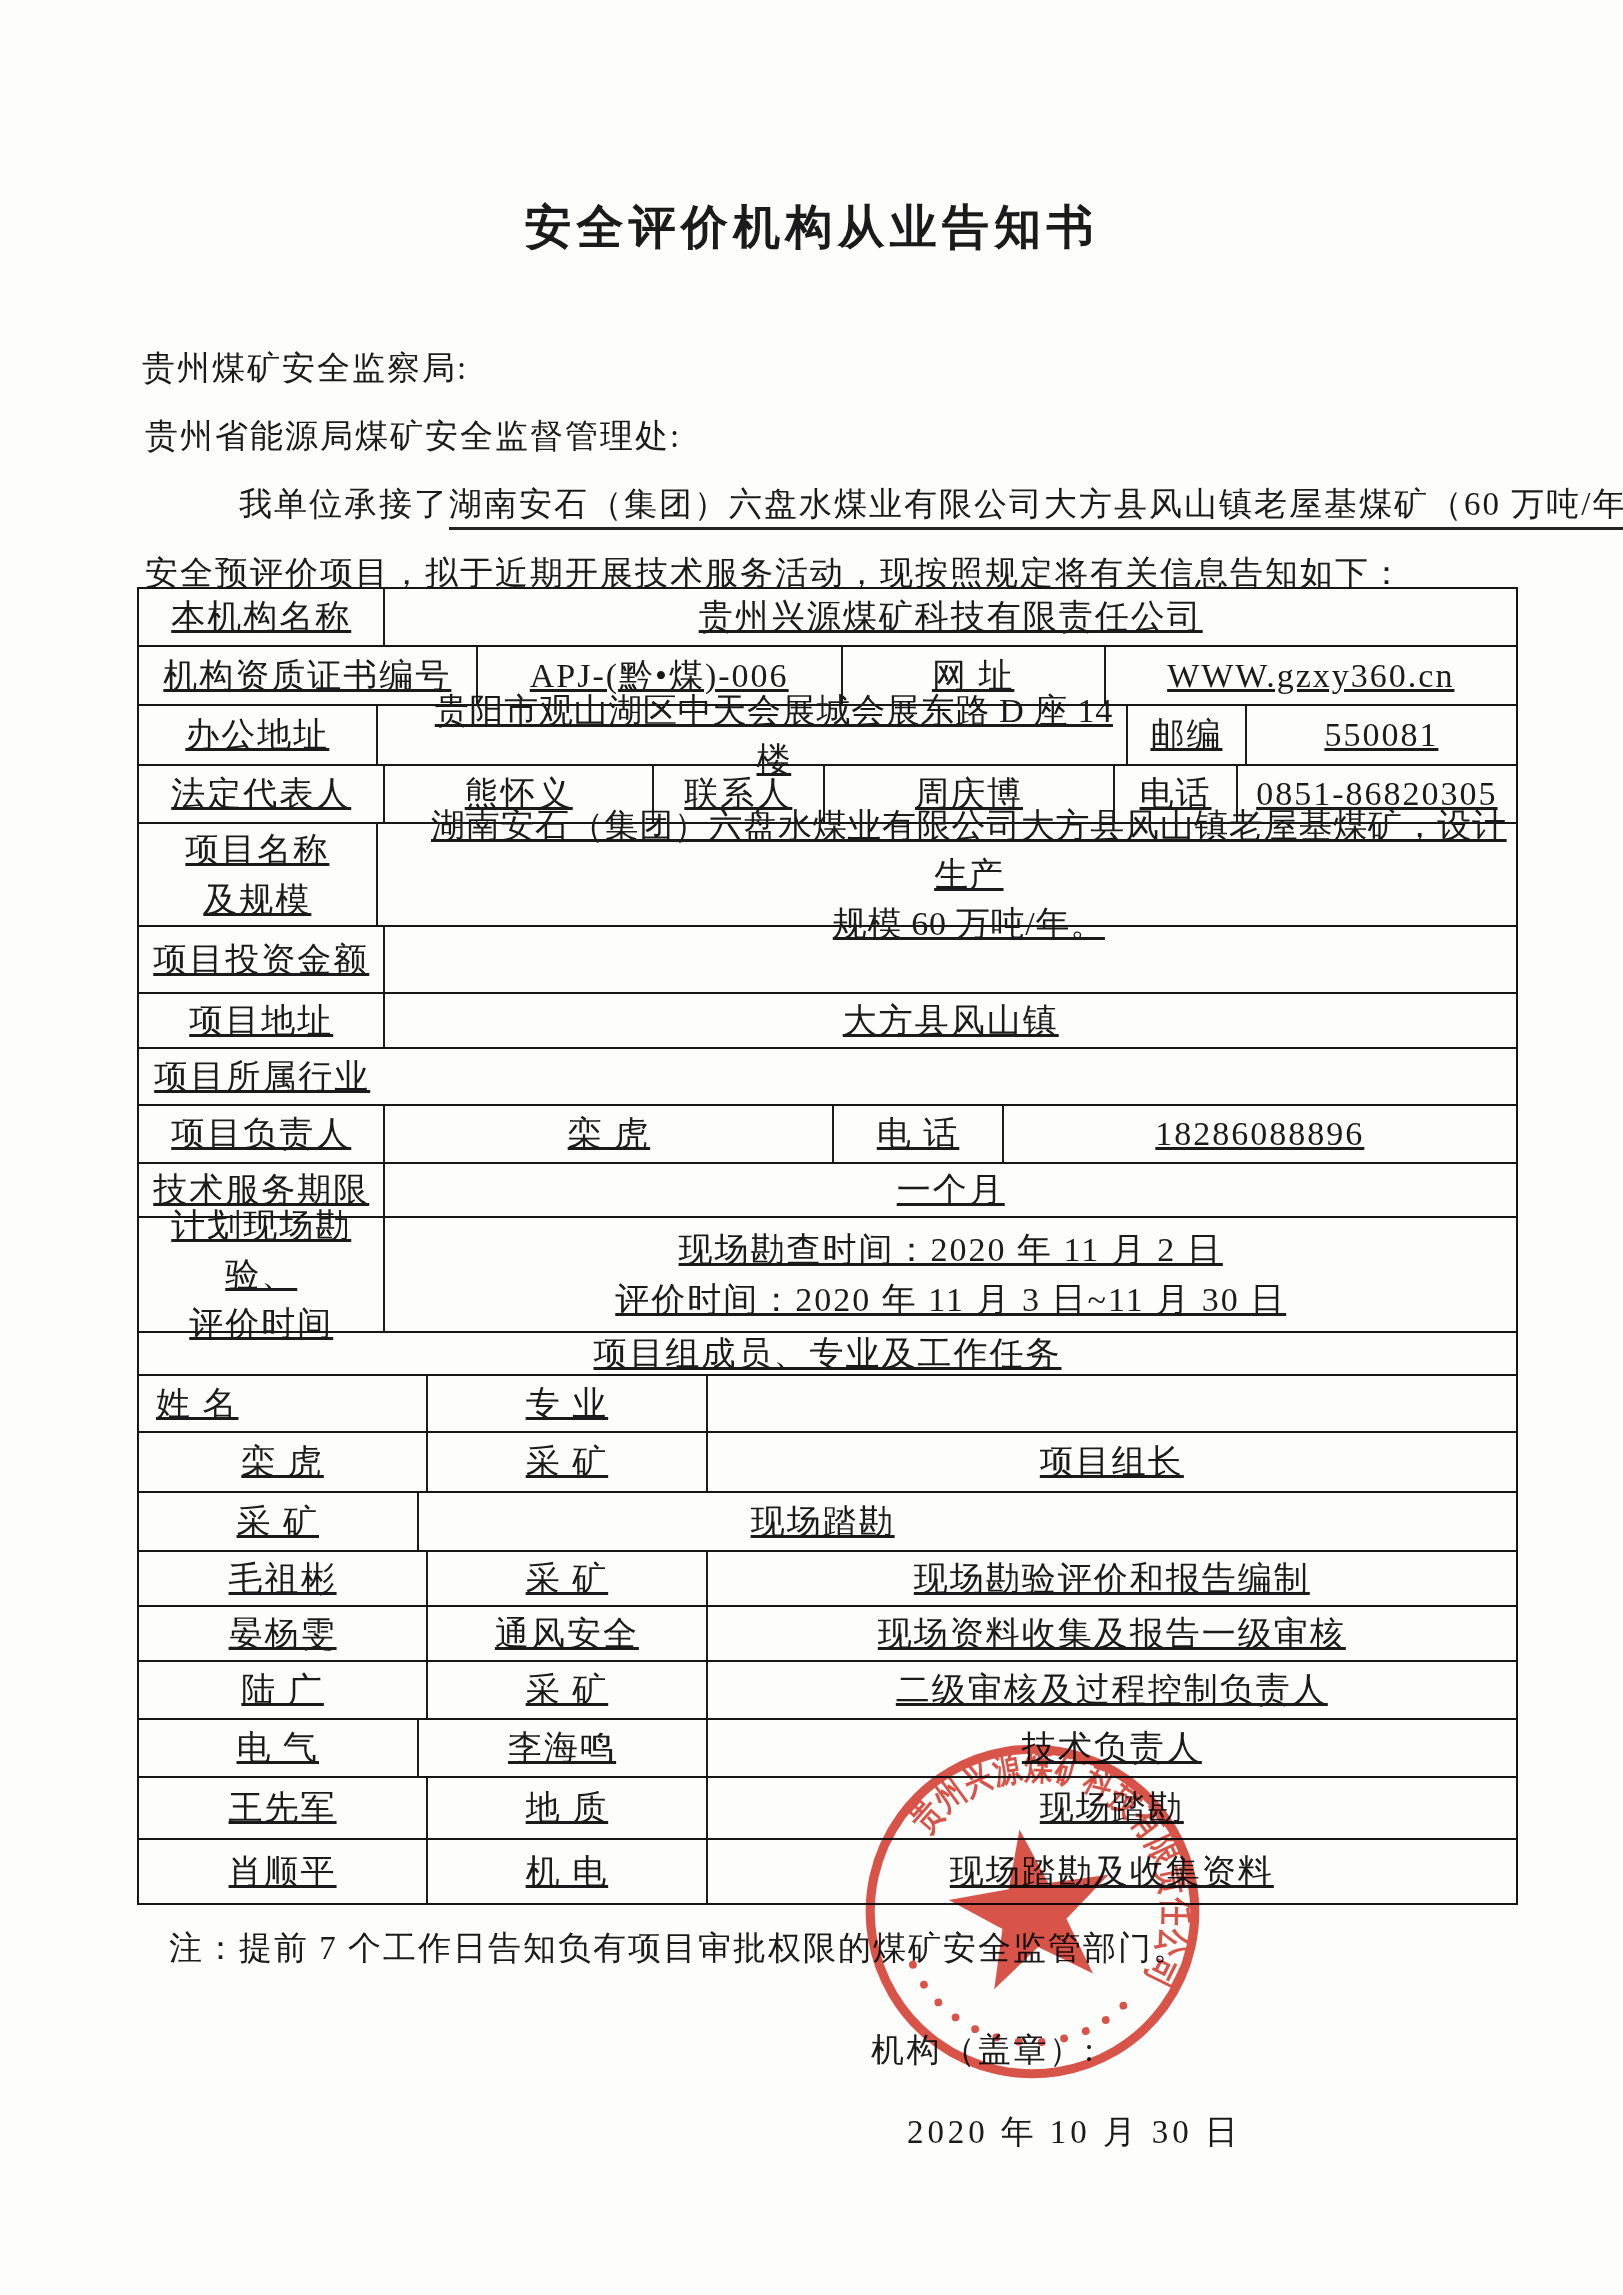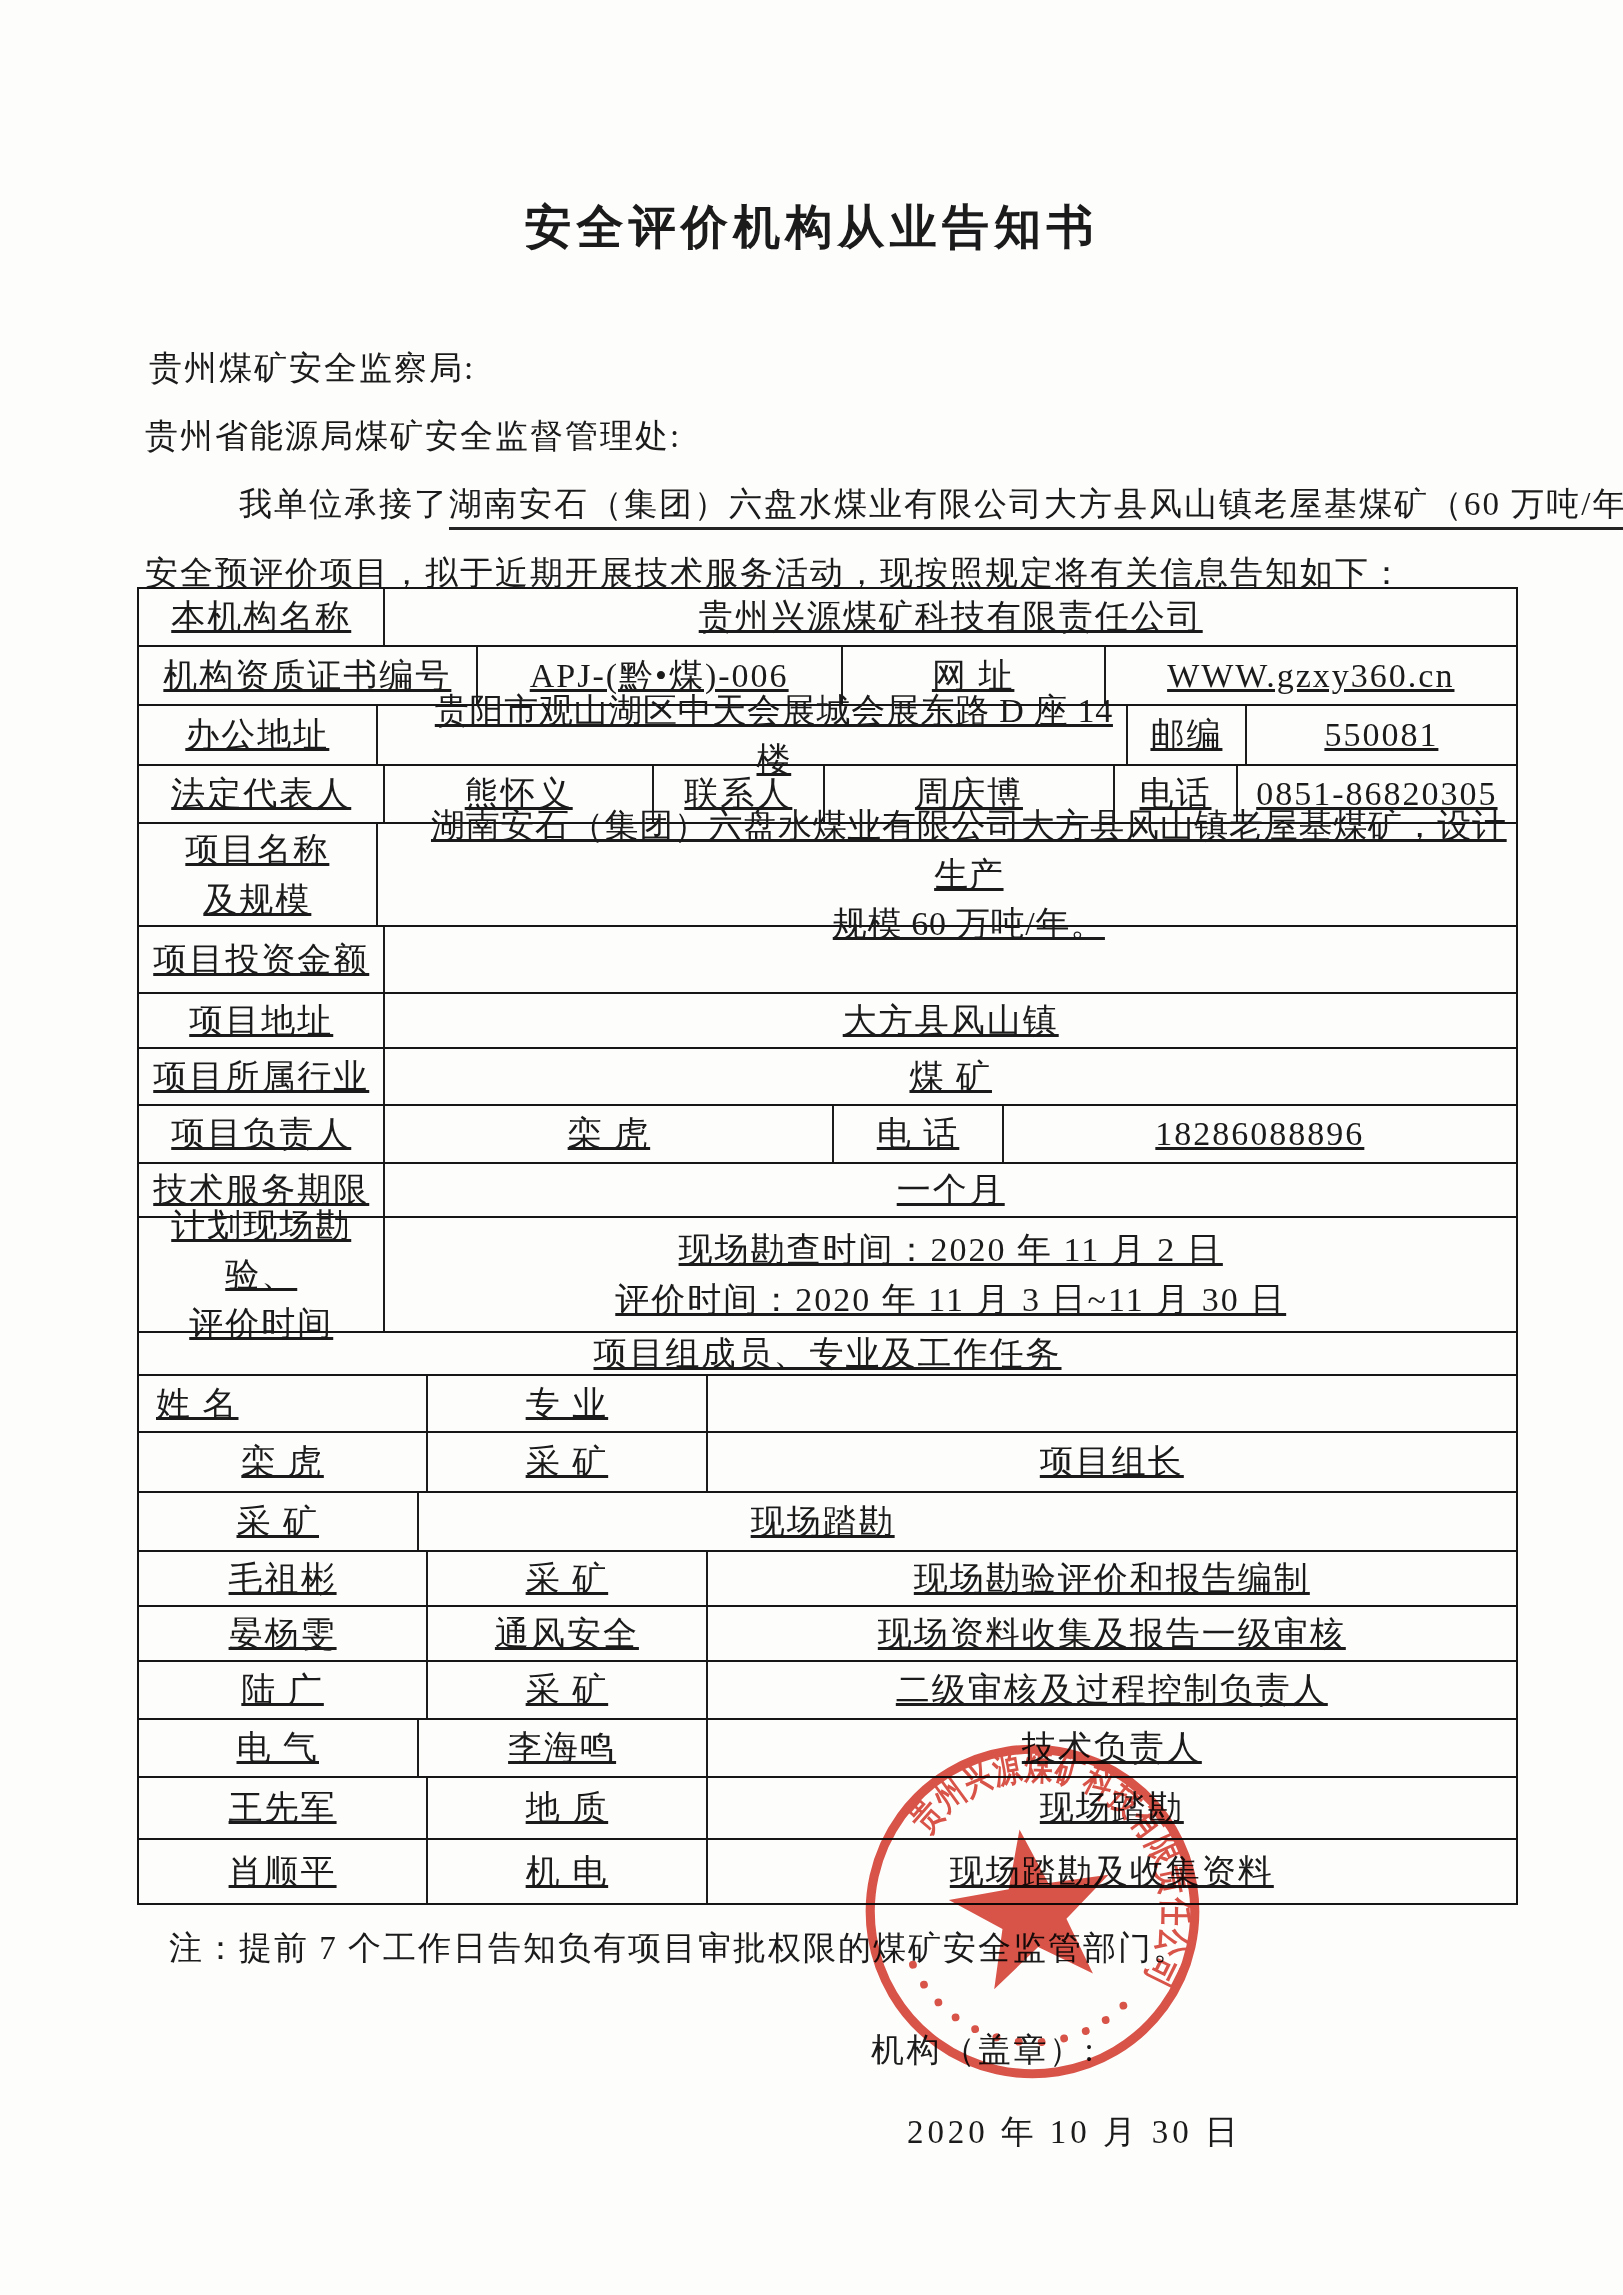"贵州煤矿安全监察局:" .addr1 { left: 149px -> 142px }
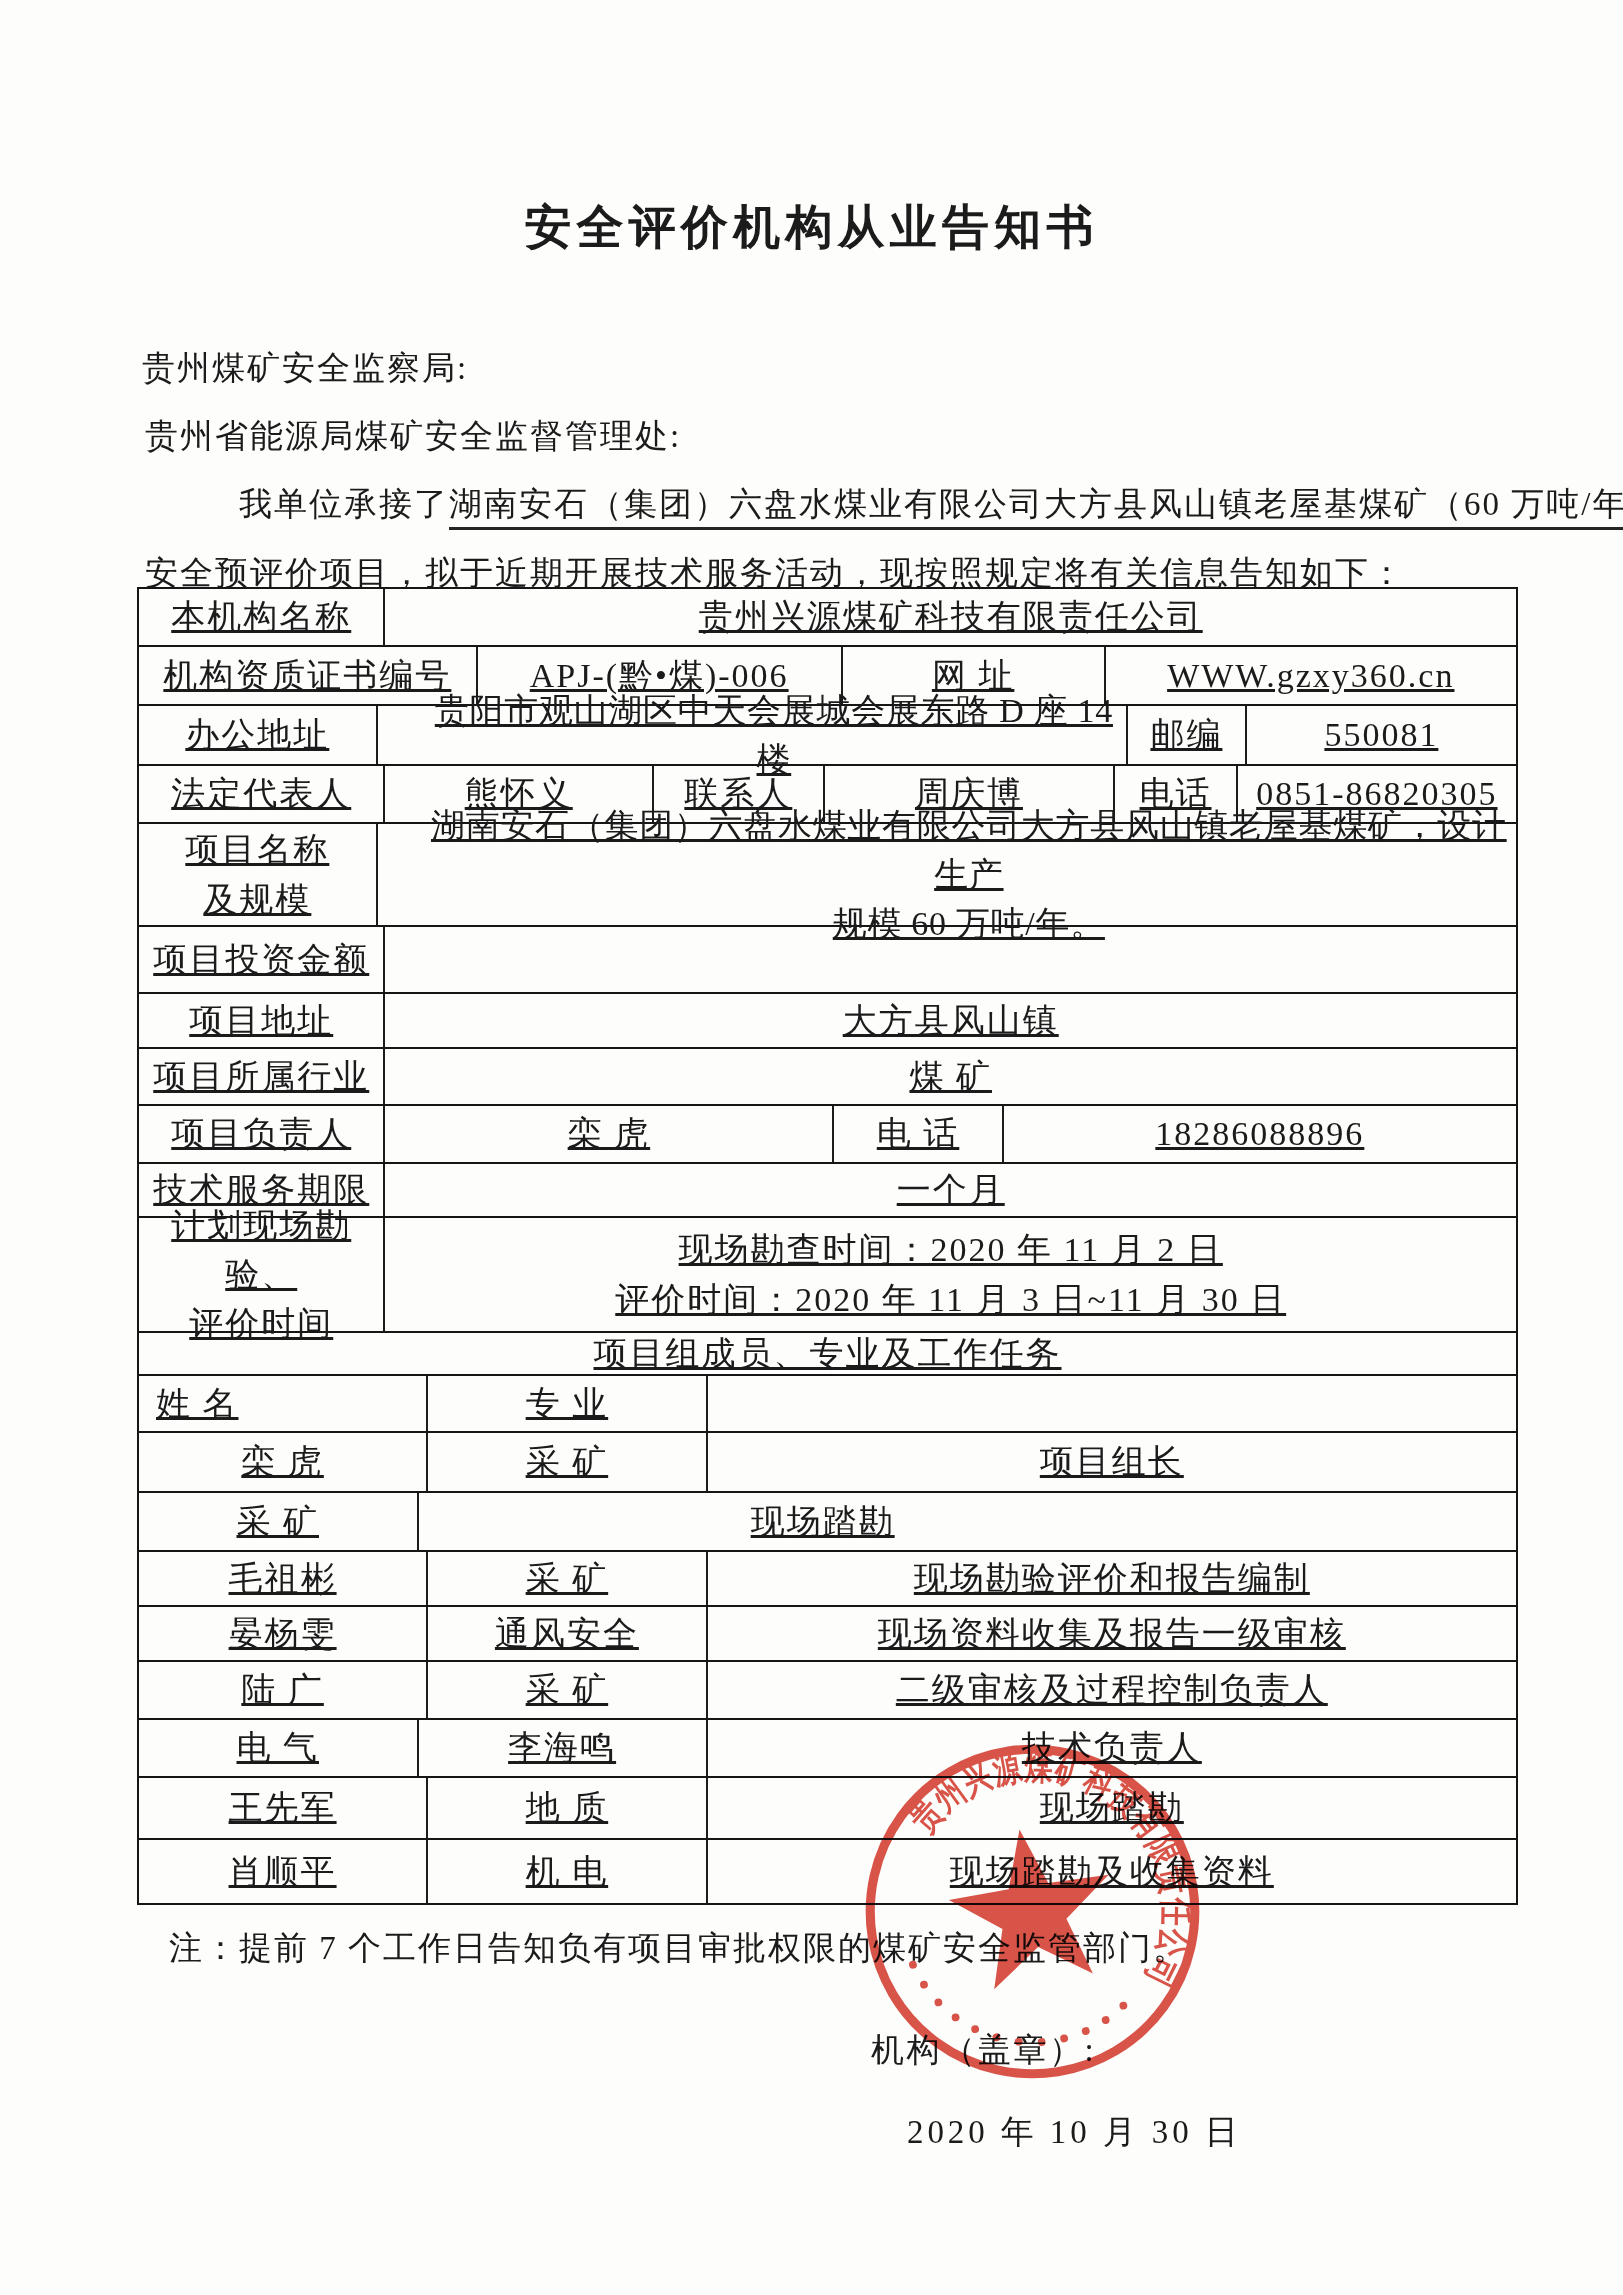"煤 矿" div.tcell { html: <div>煤 矿</div> -> none }
